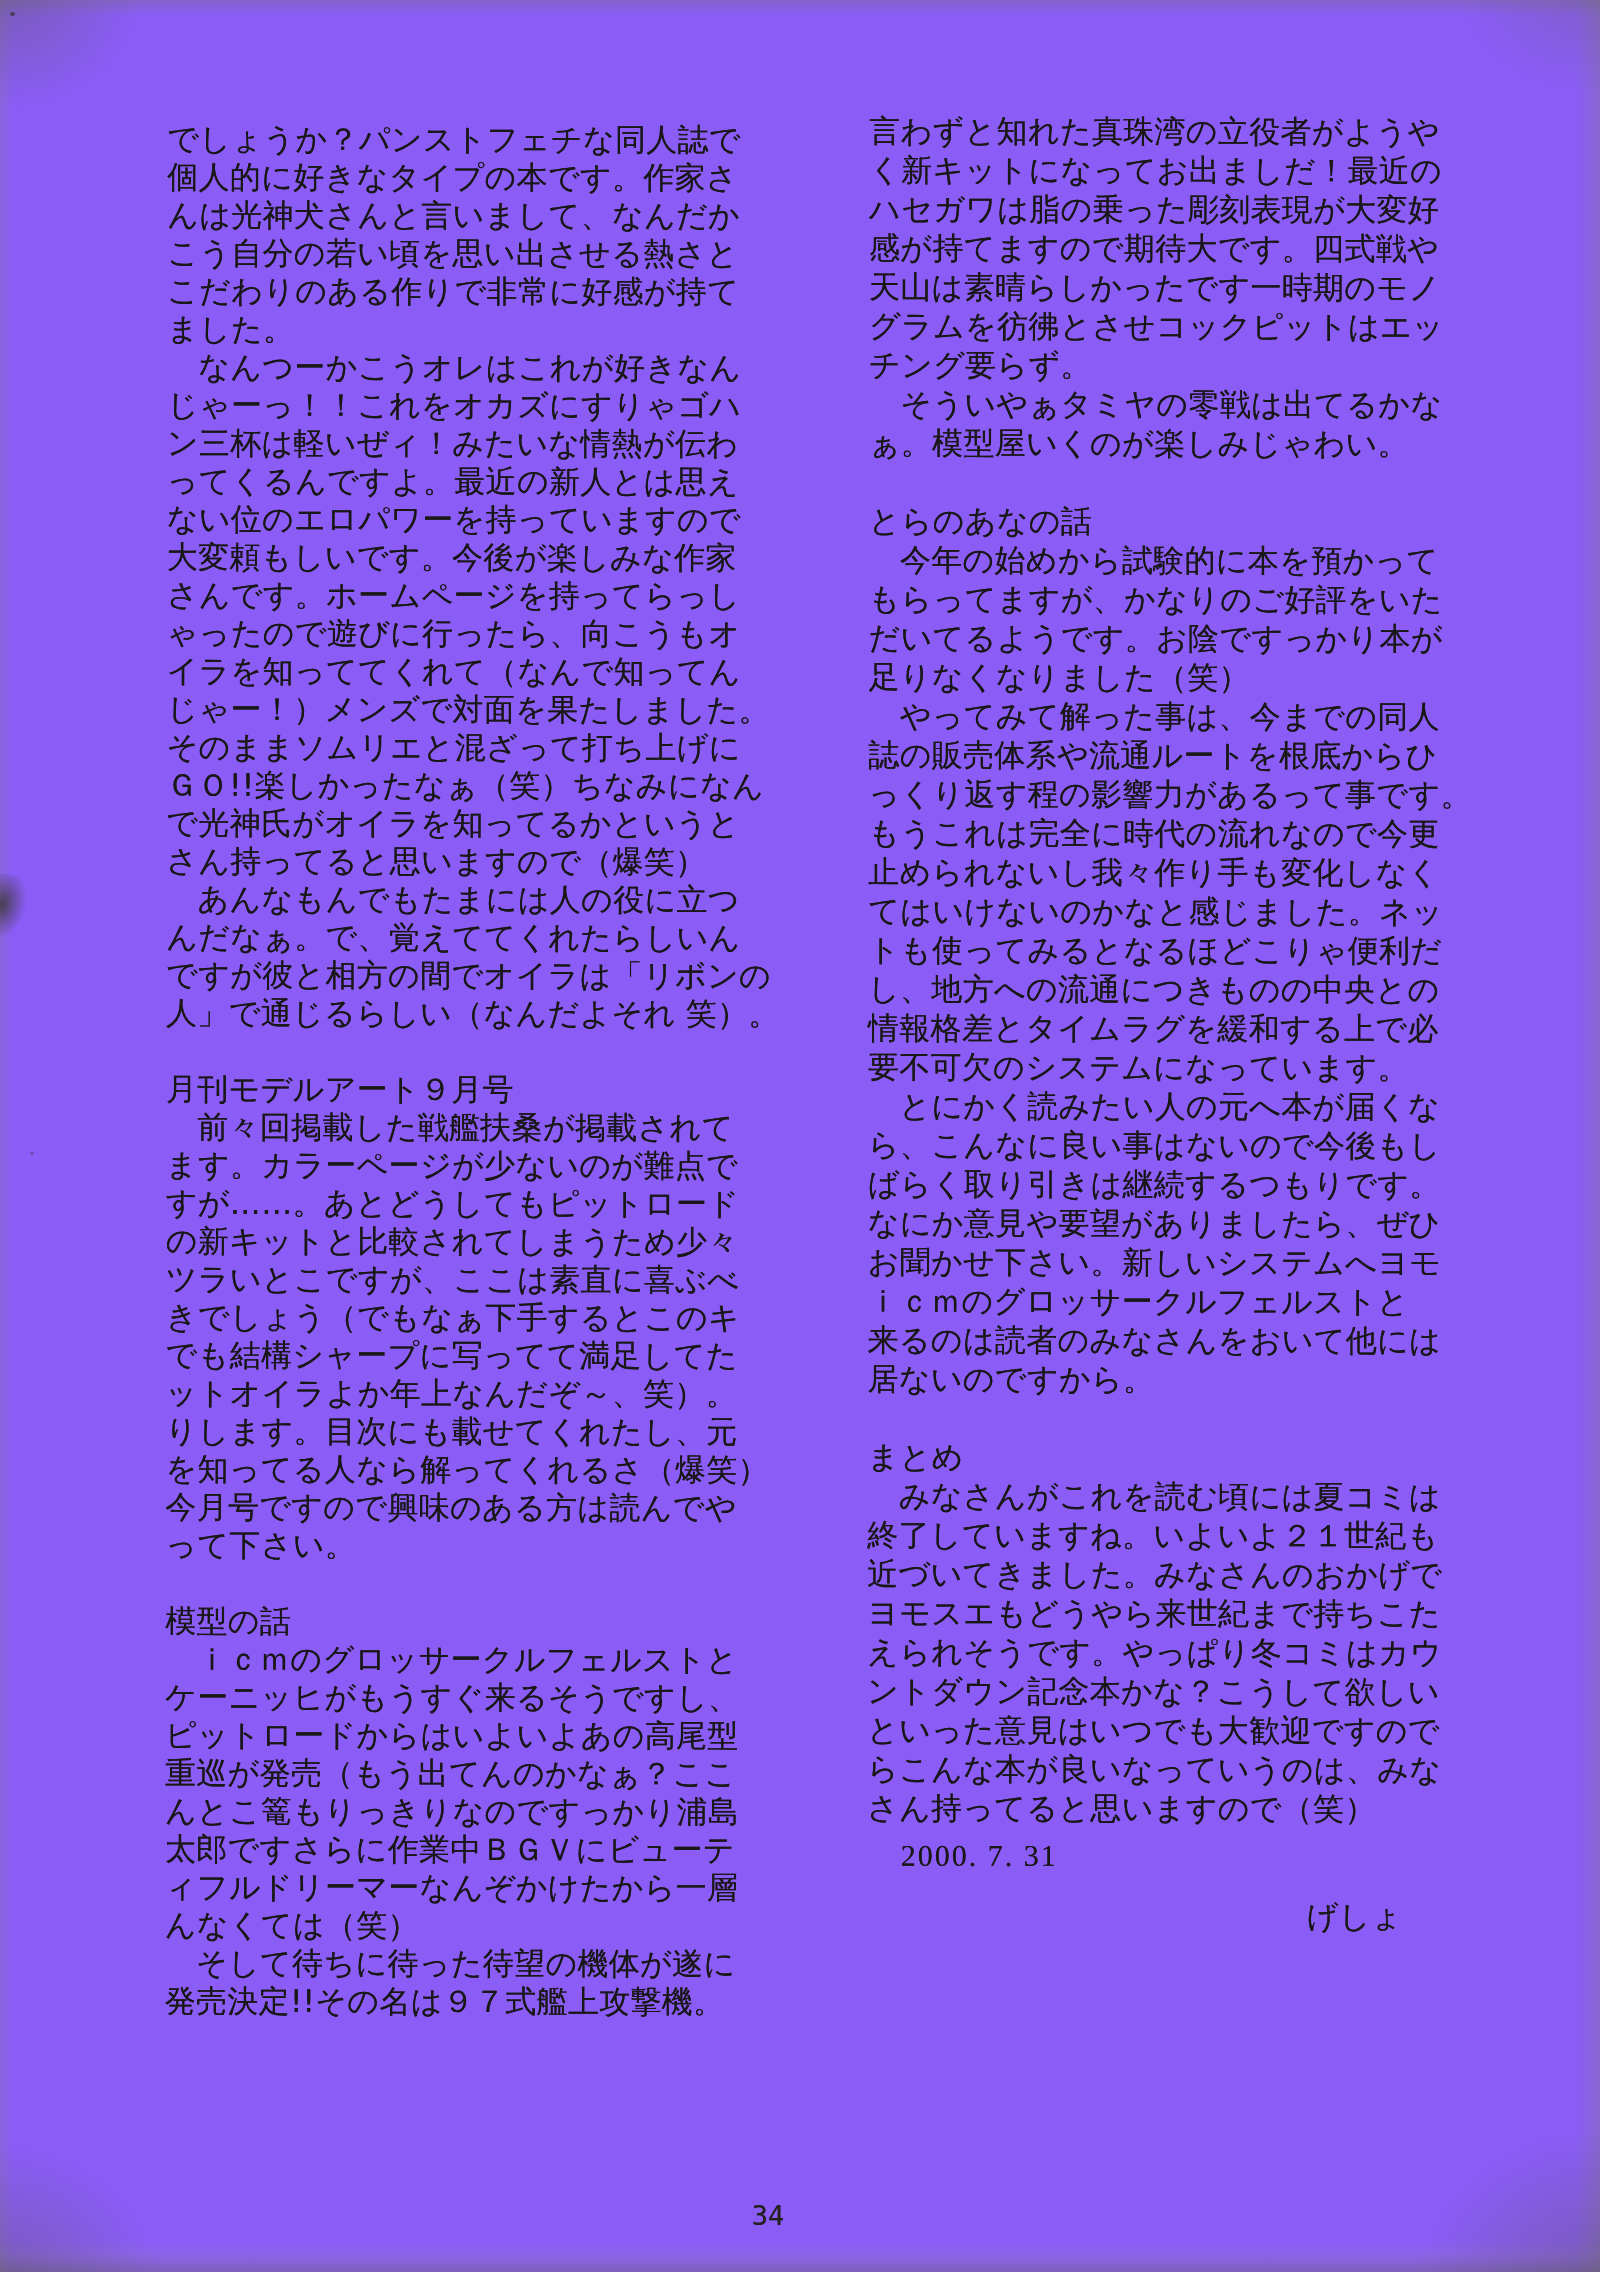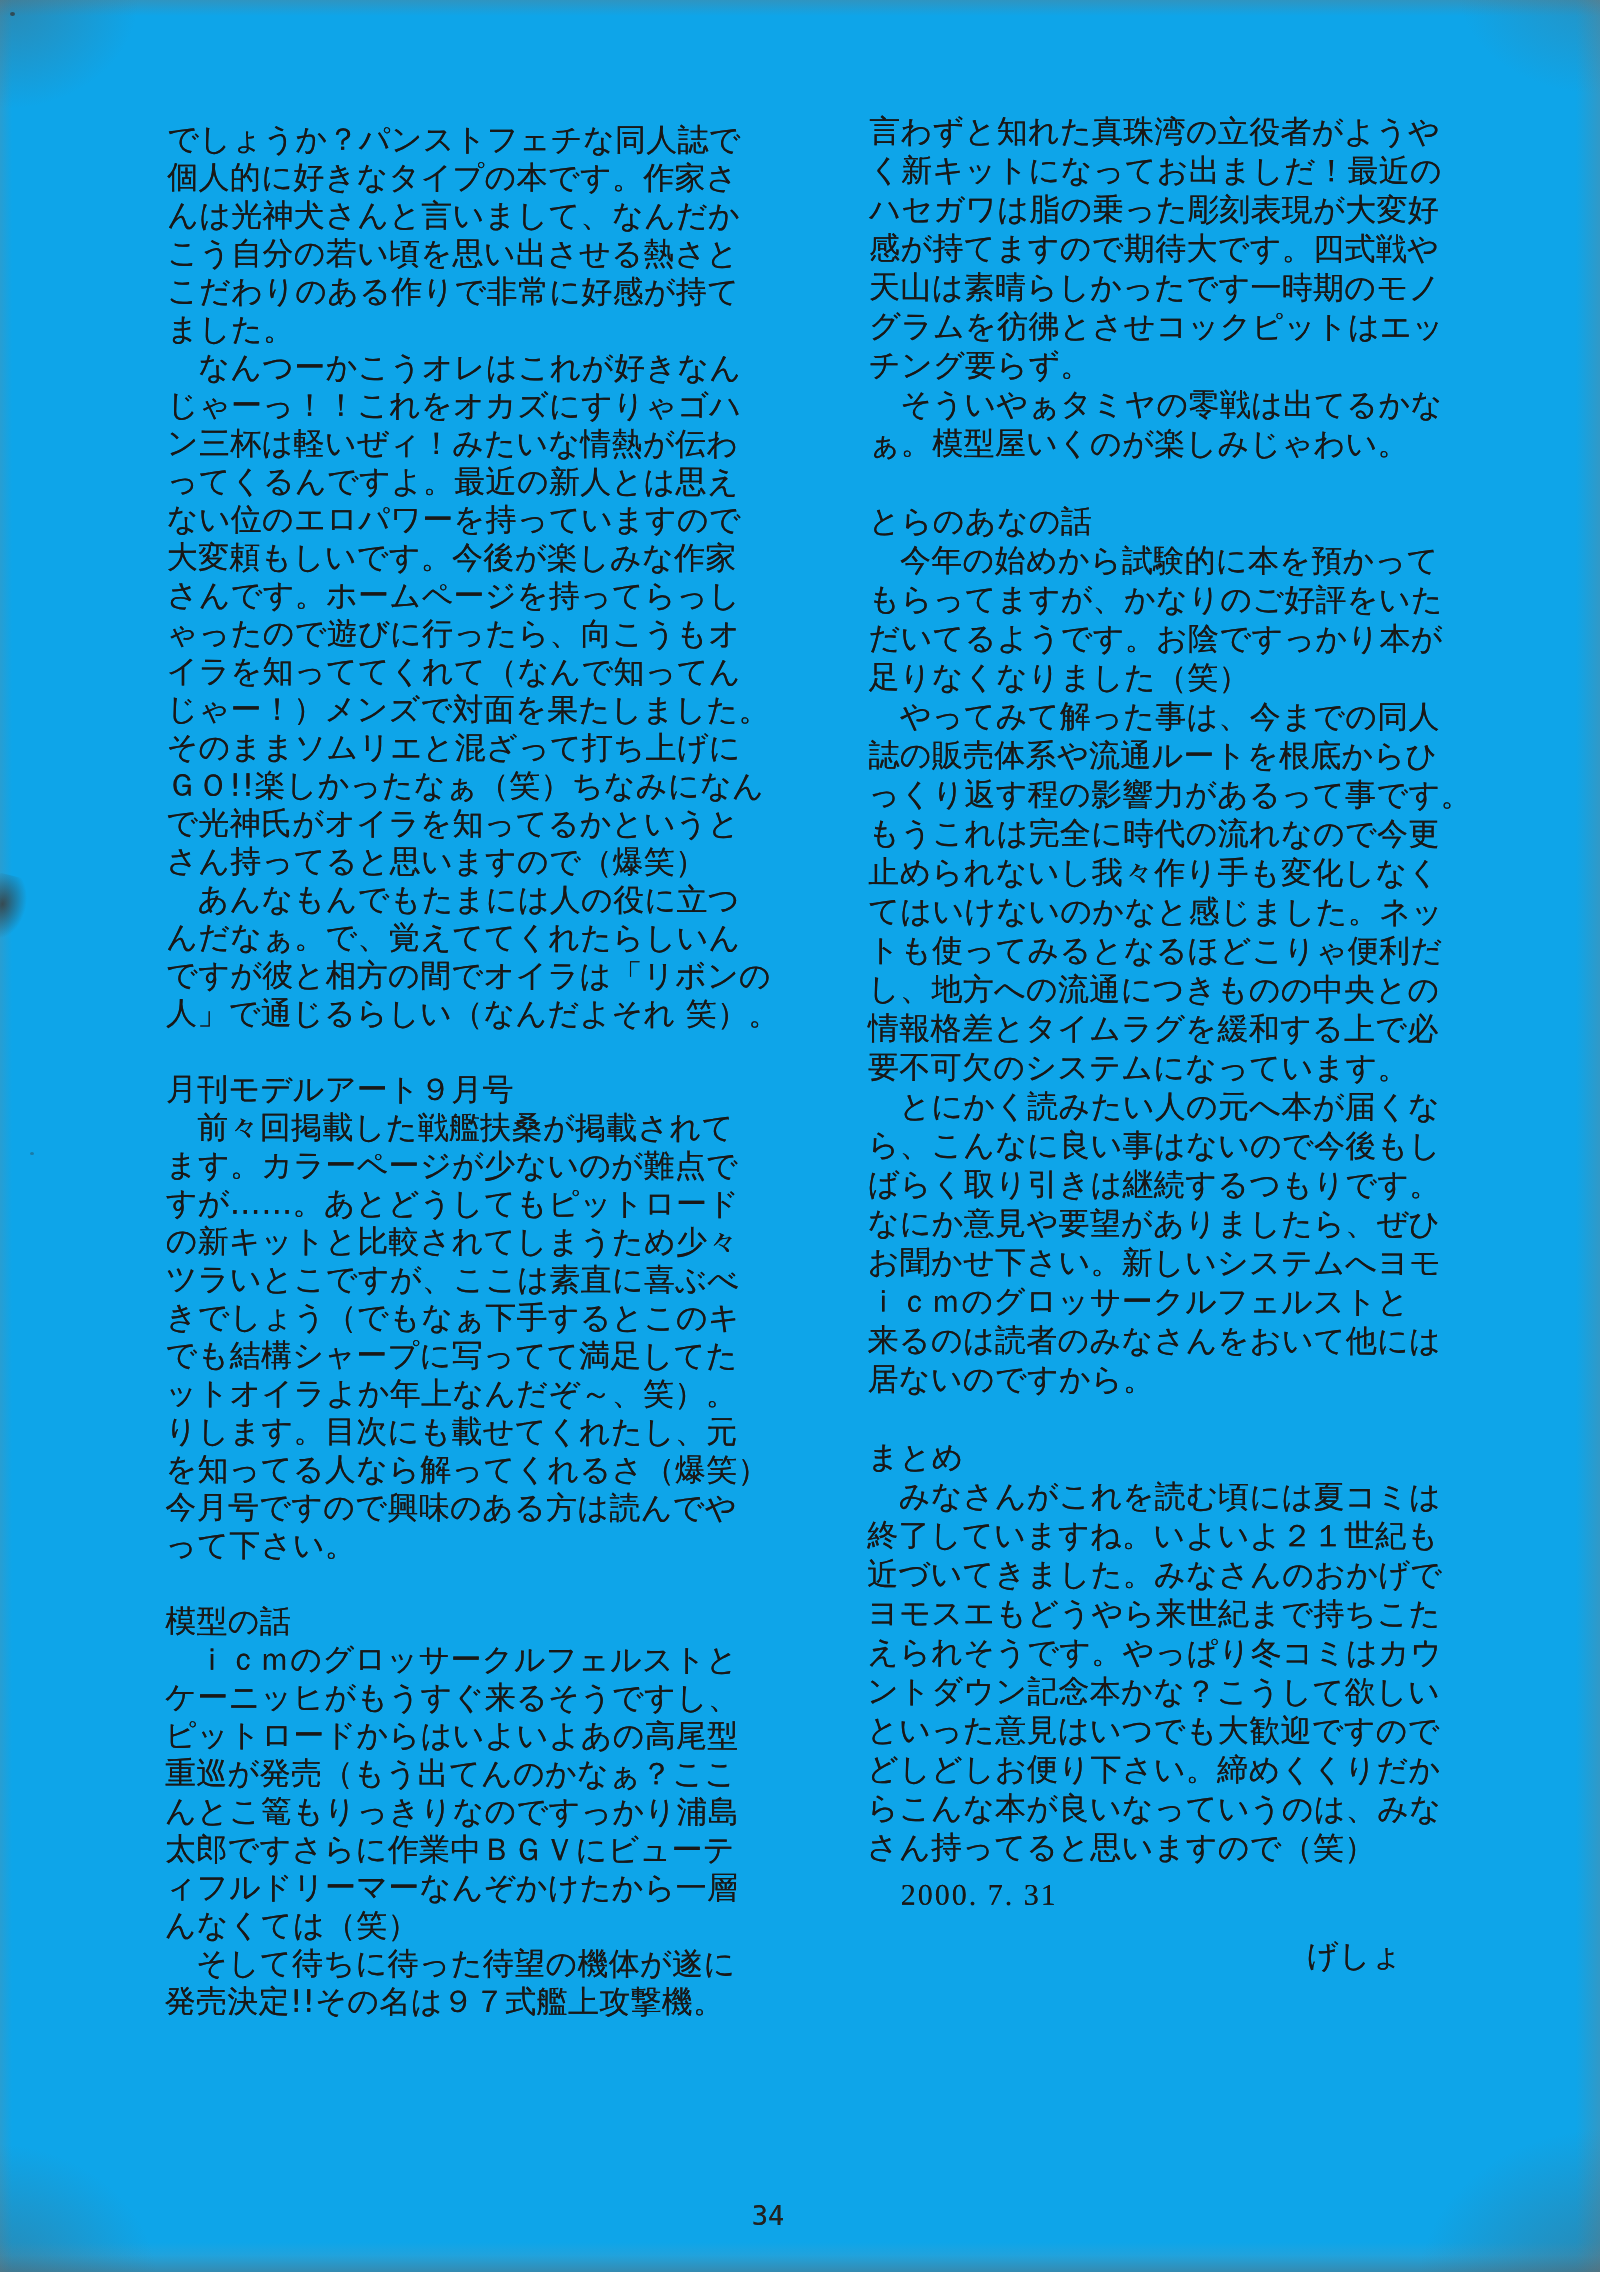"でしょうか？パンストフェチな同人誌で" .scan { background: #0ea5e9 -> #8b5cf6 }
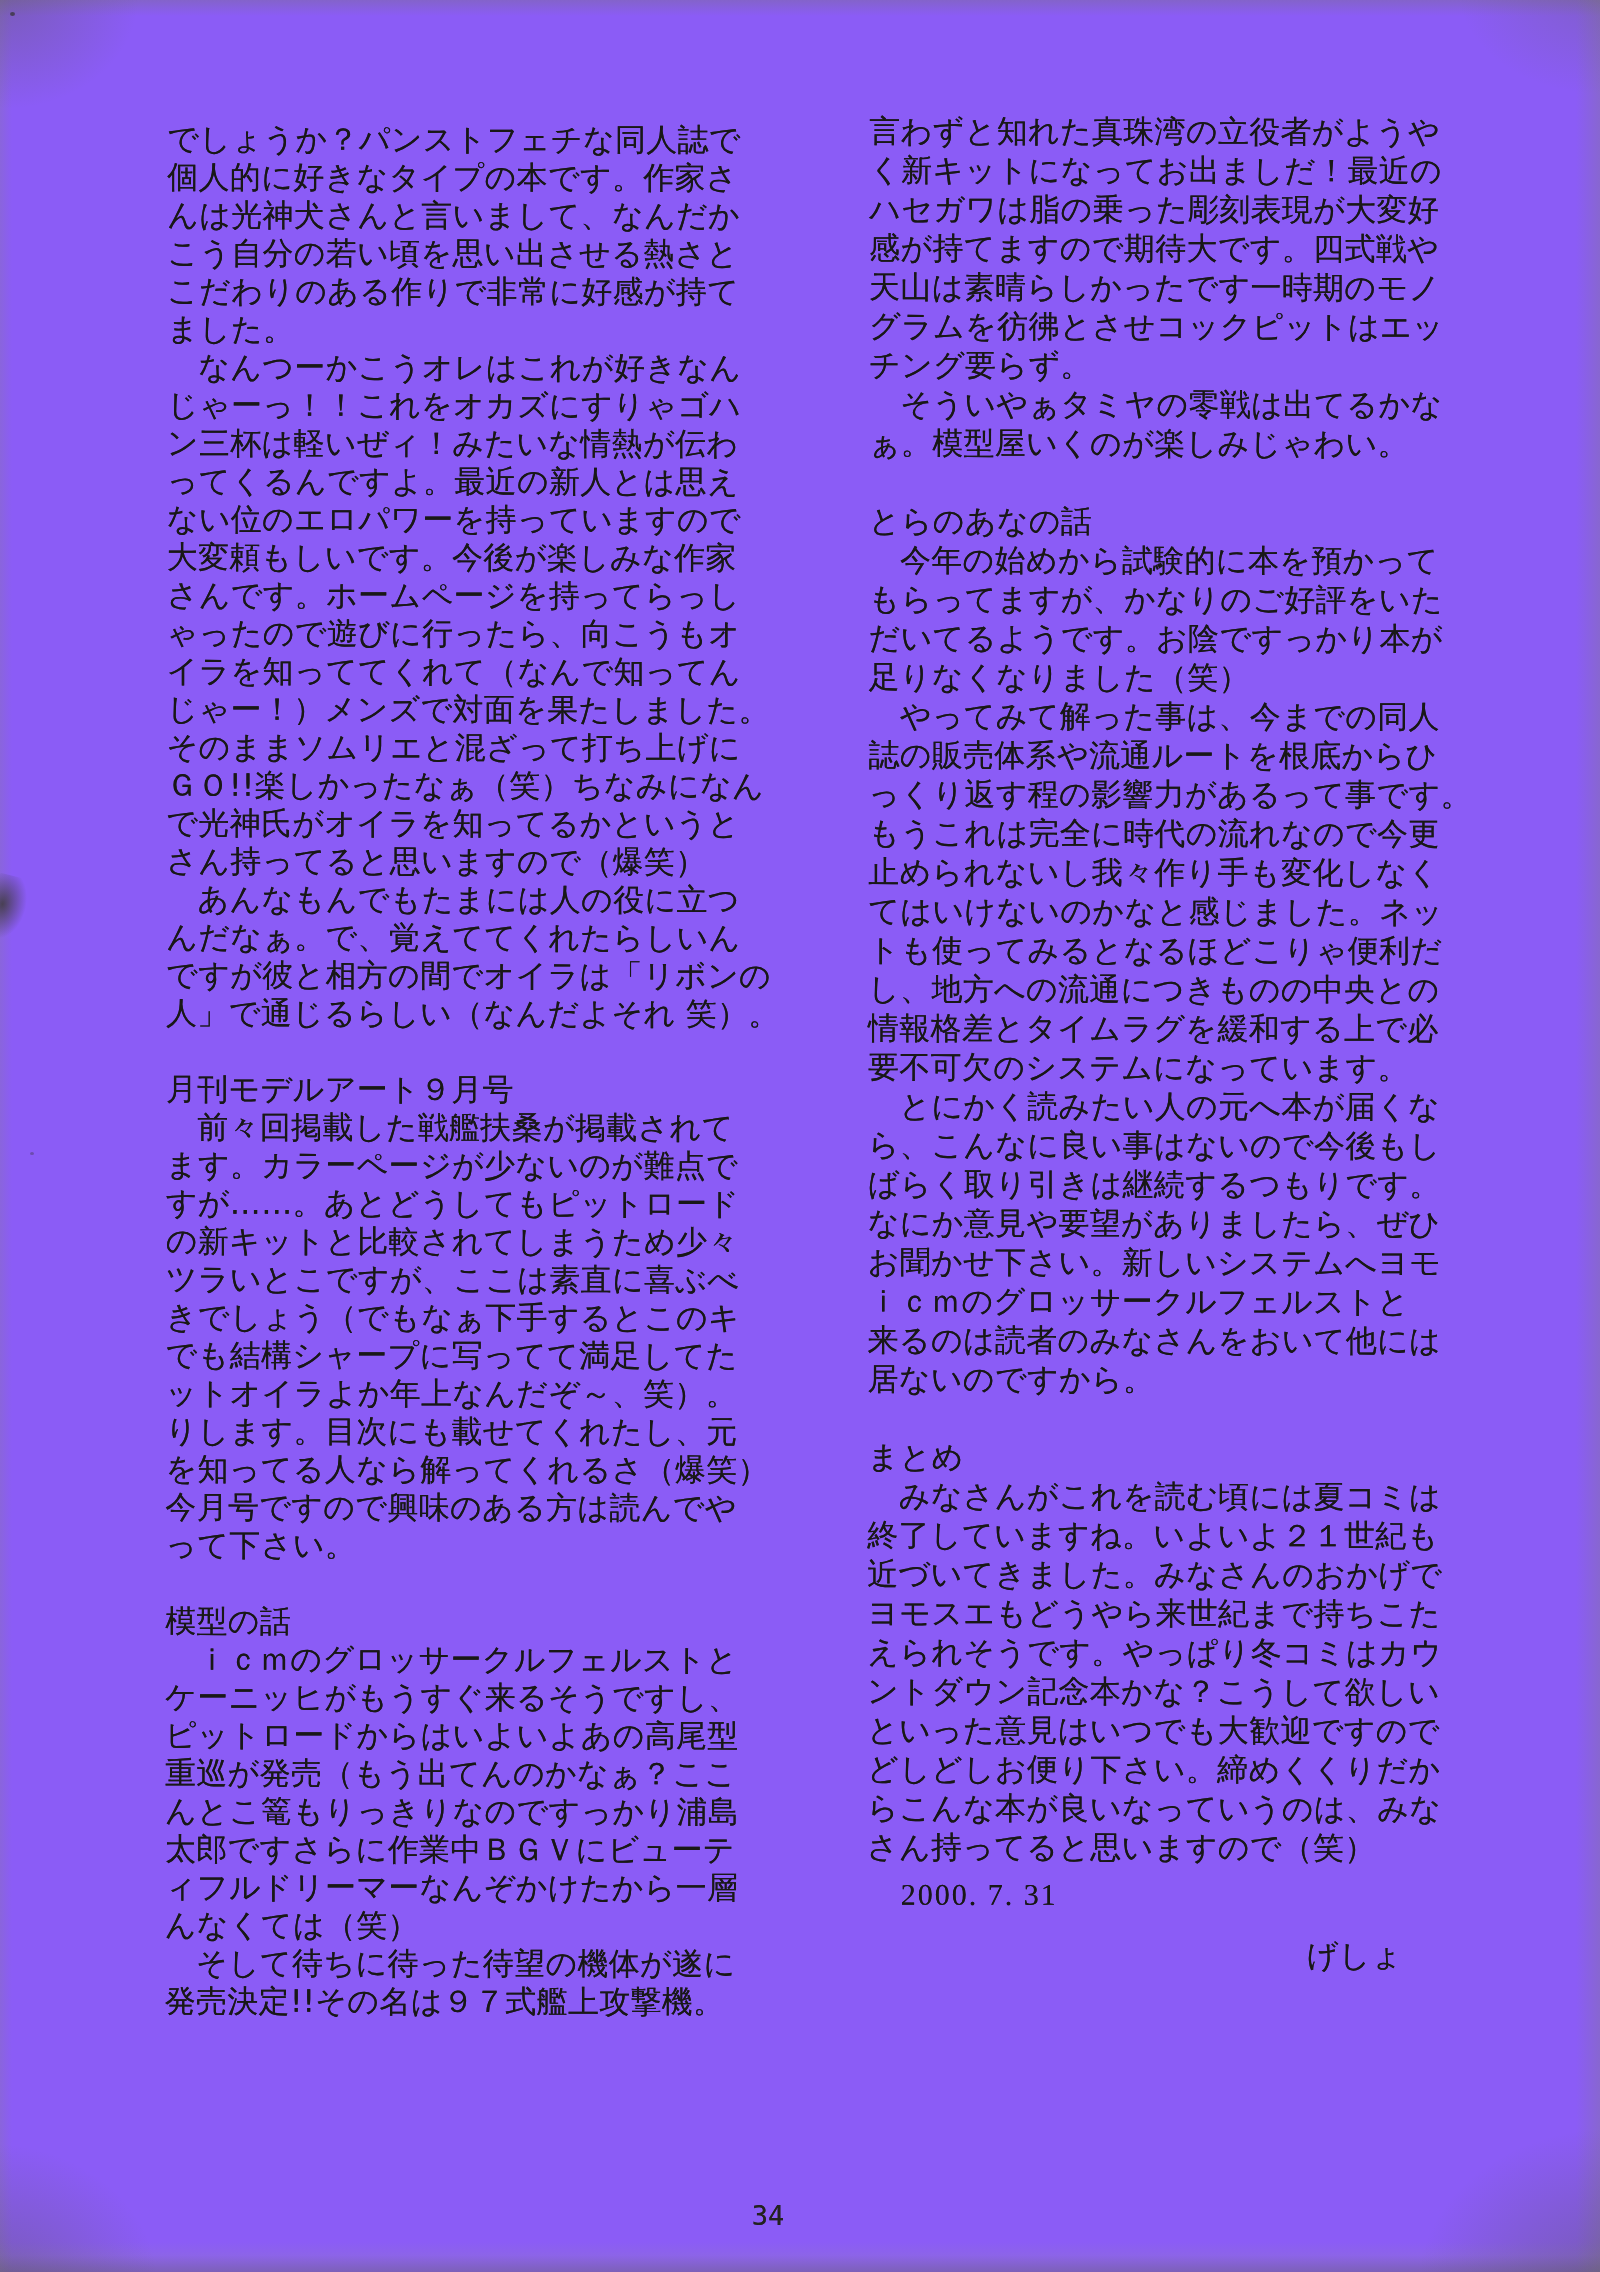"どしどしお便り下さい。締めくくりだか" div.line { html: <div>どしどしお便り下さい。締めくくりだか</div> -> none }
